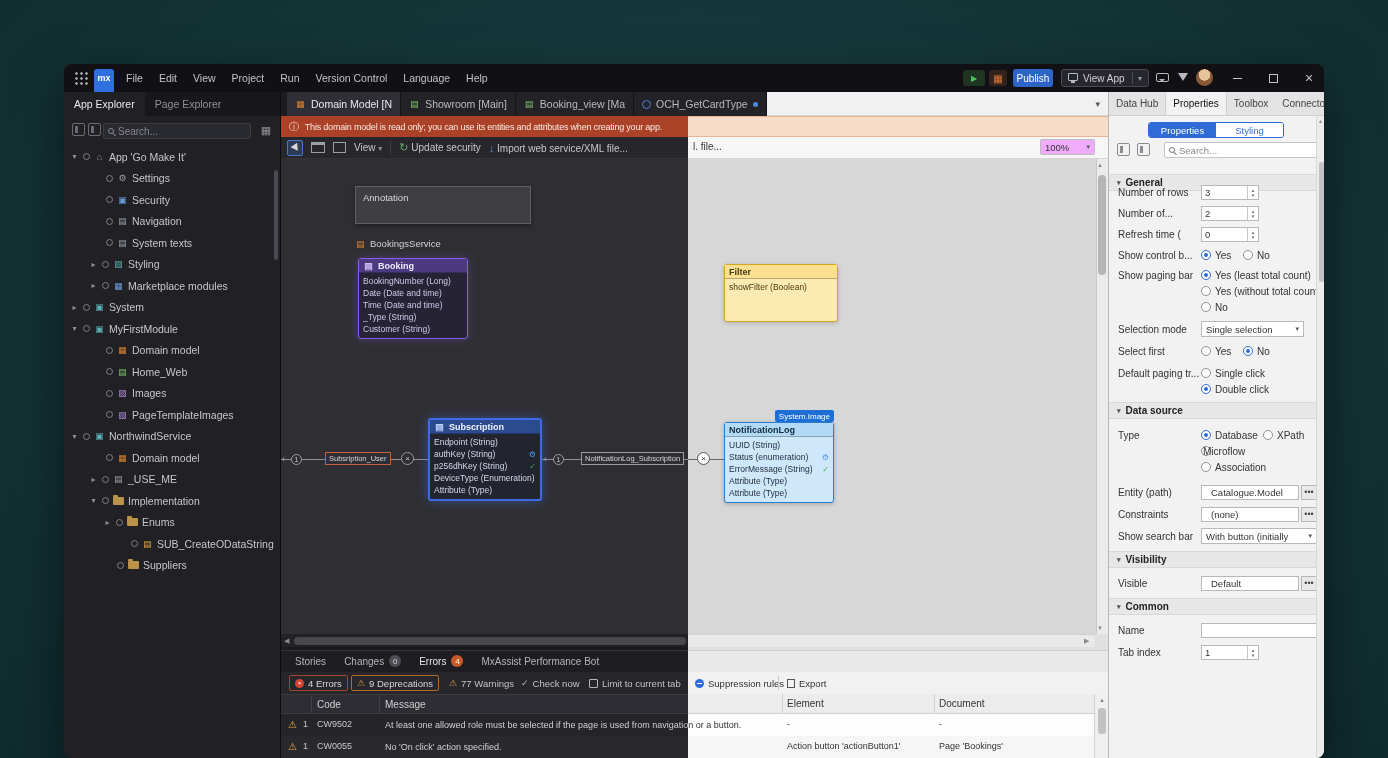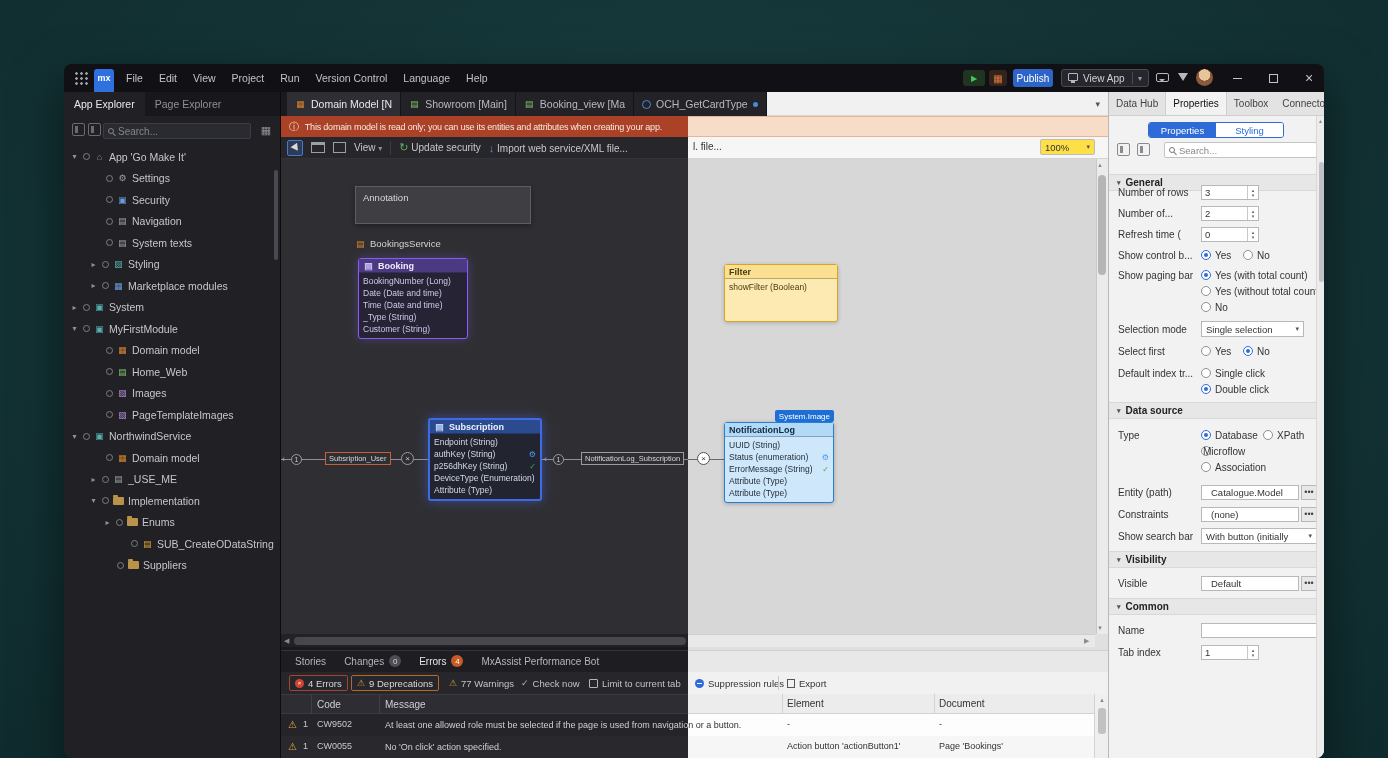"100%" .zoombox { background: #fde047 -> #f0abfc }
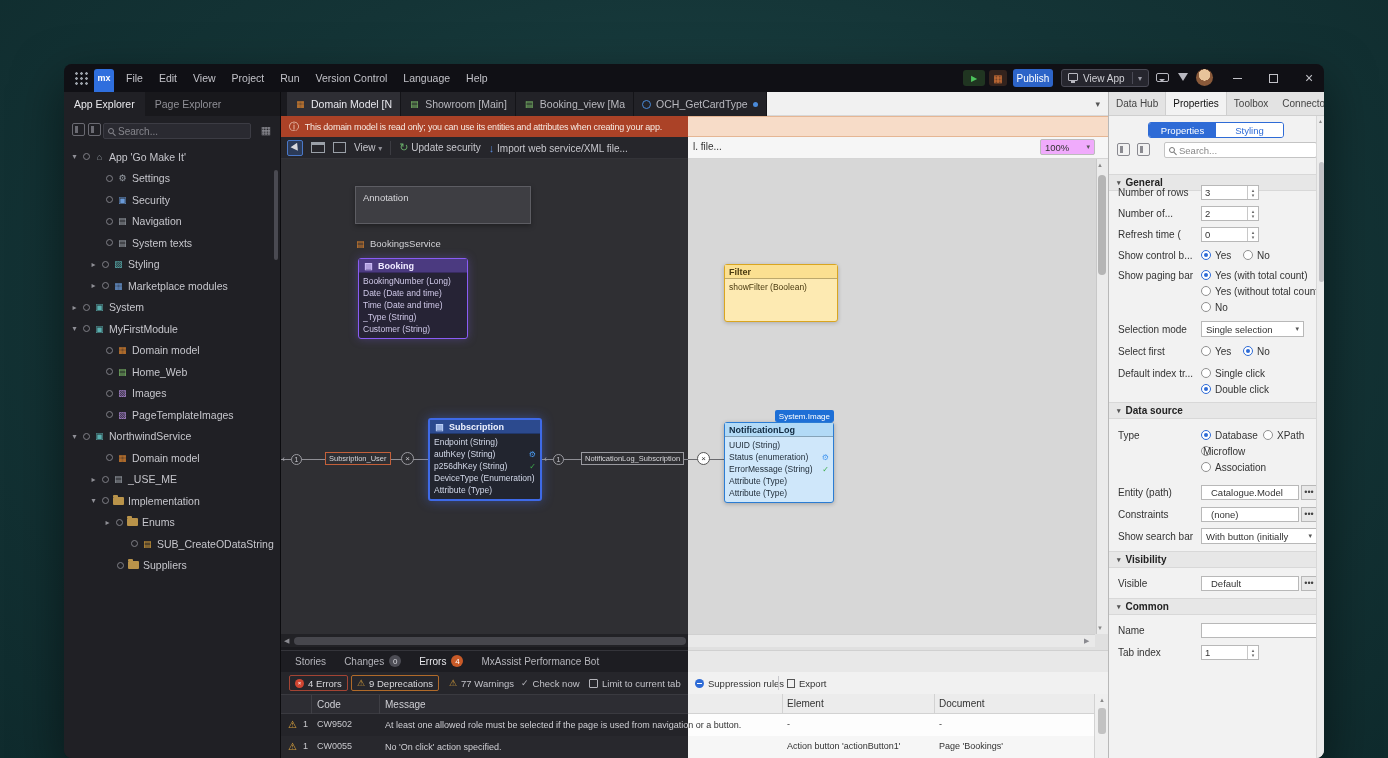"Yes (with total count)" span.rlab { text: with -> least }
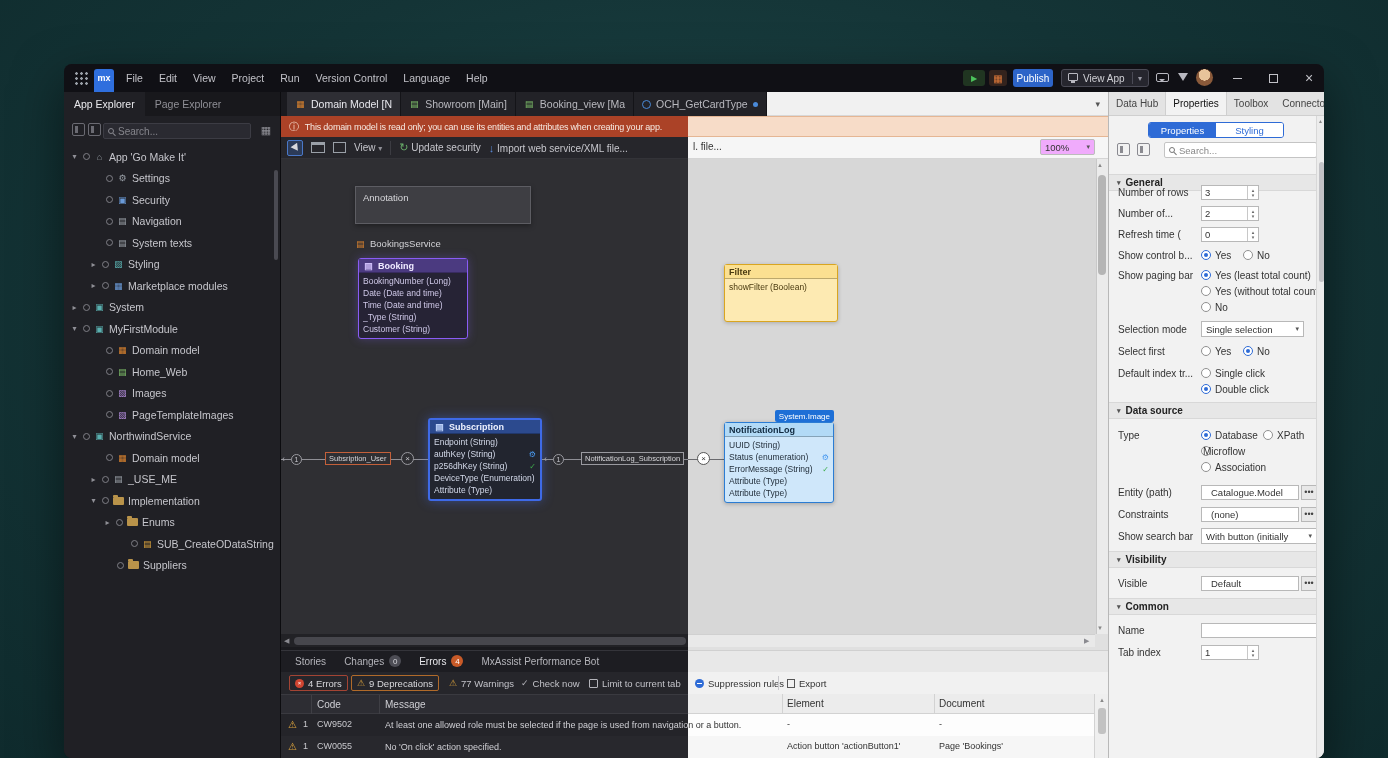"Default index tr..." span.plab { text: index -> paging }
